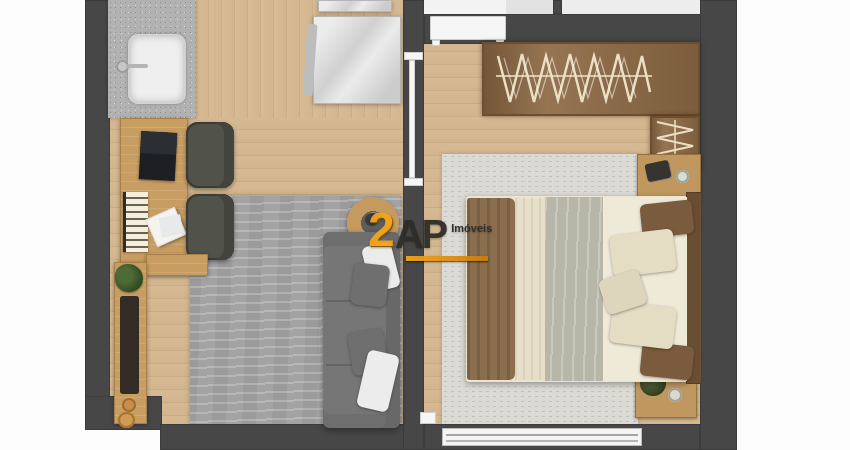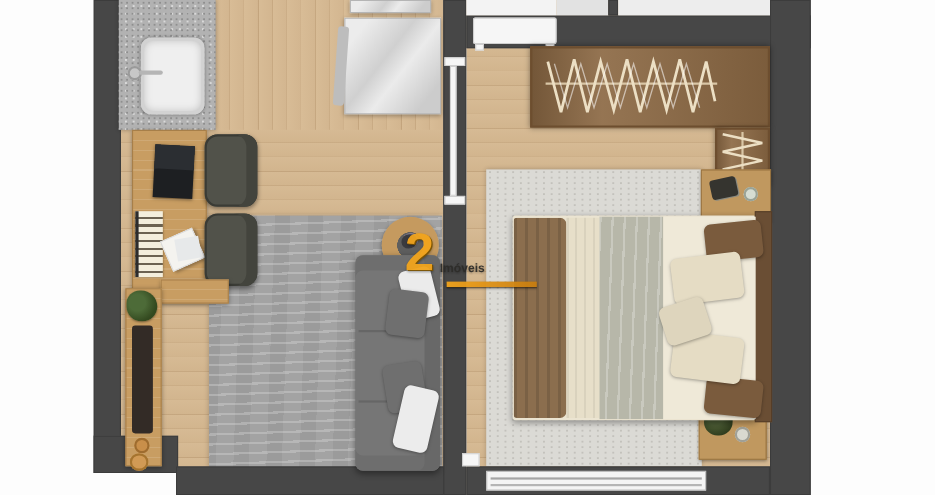"AP" span.wm-ap { html: none -> <span>AP</span> }
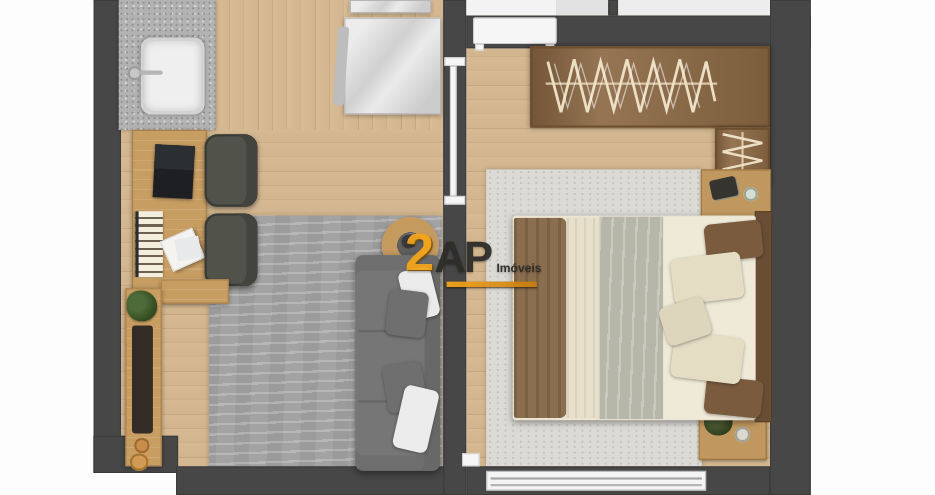"Imóveis" .wm-name { margin: 0 0 4px 5px -> 0 0 20px 5px }
